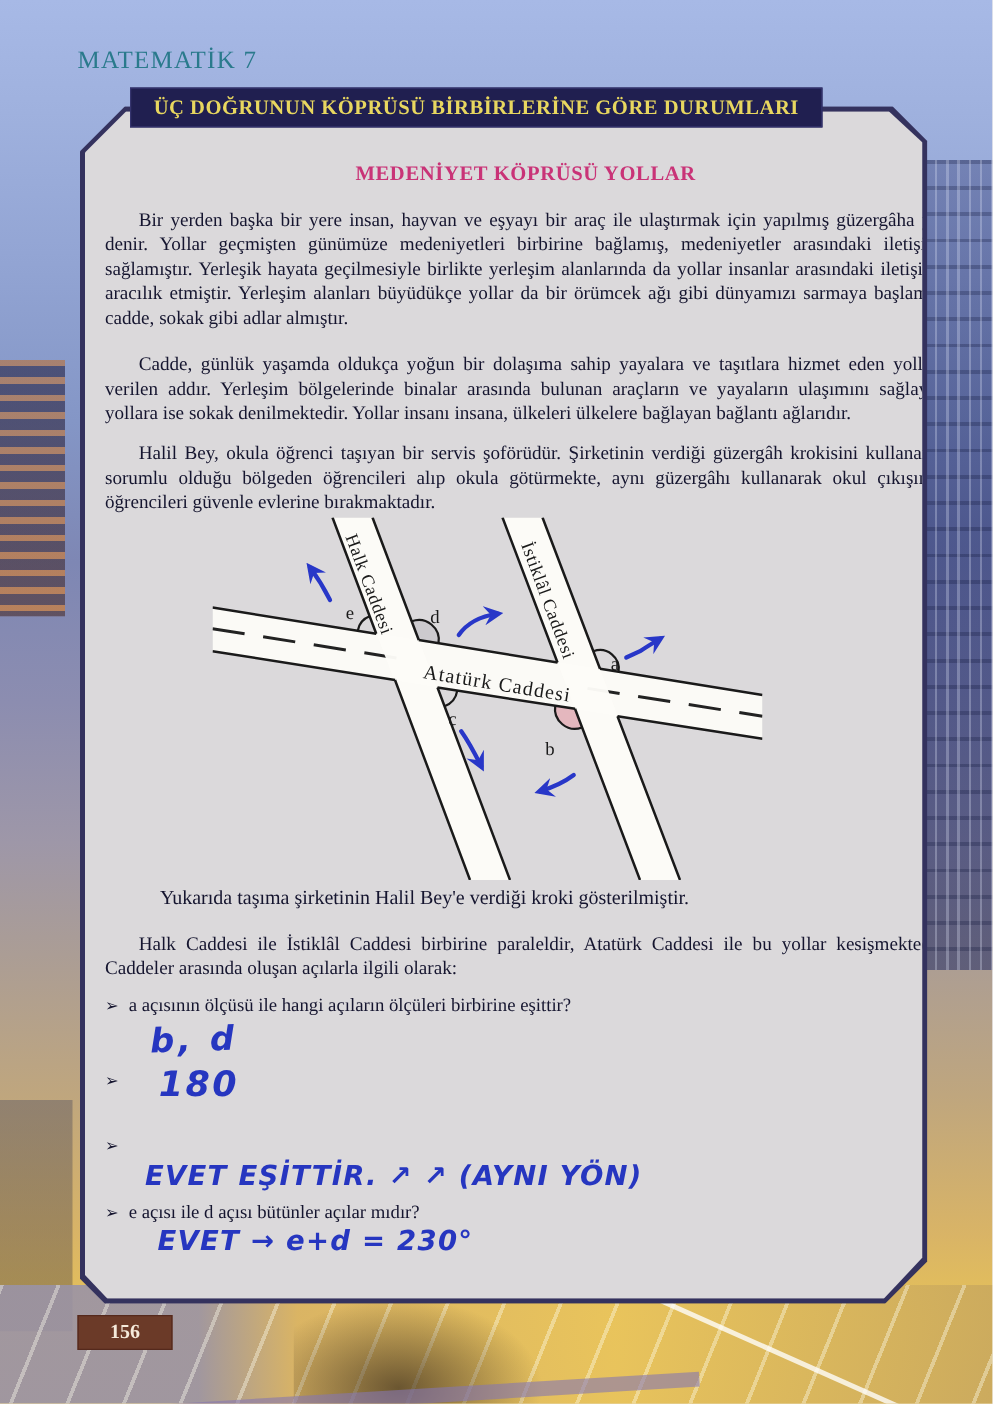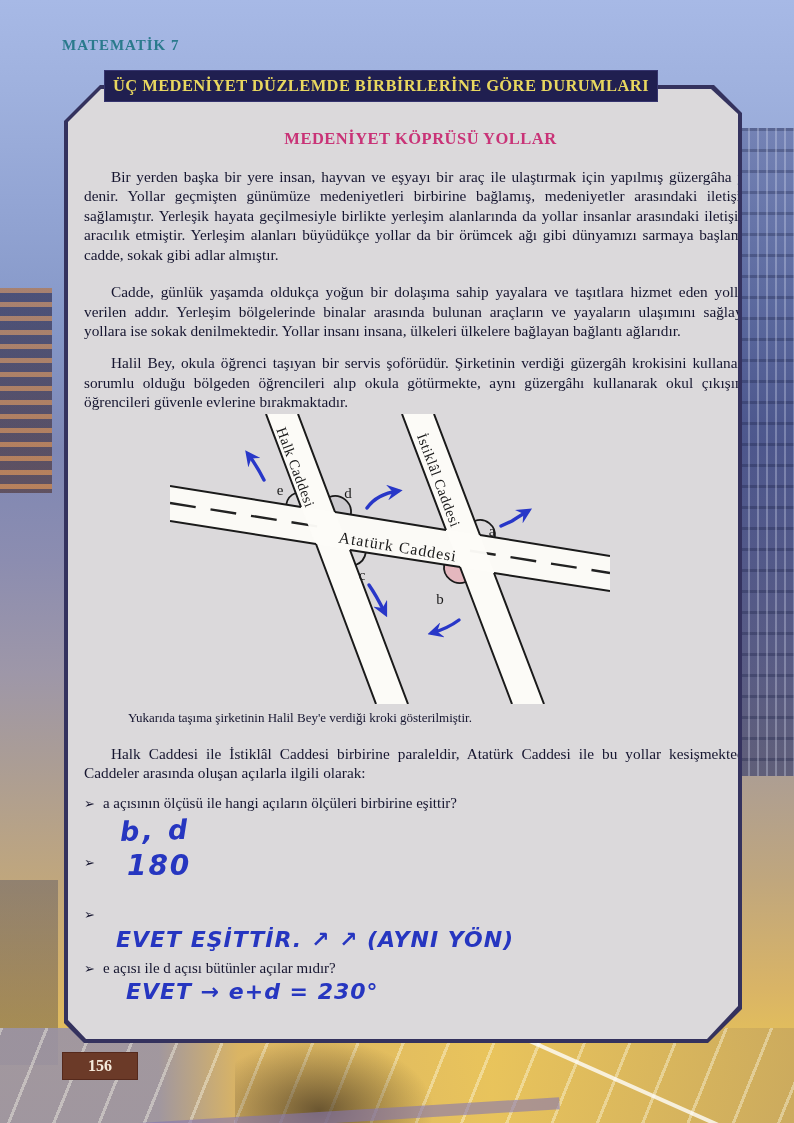"MATEMATİK 7" .course { font-size: 15px -> 20px; font-weight: bold -> normal }
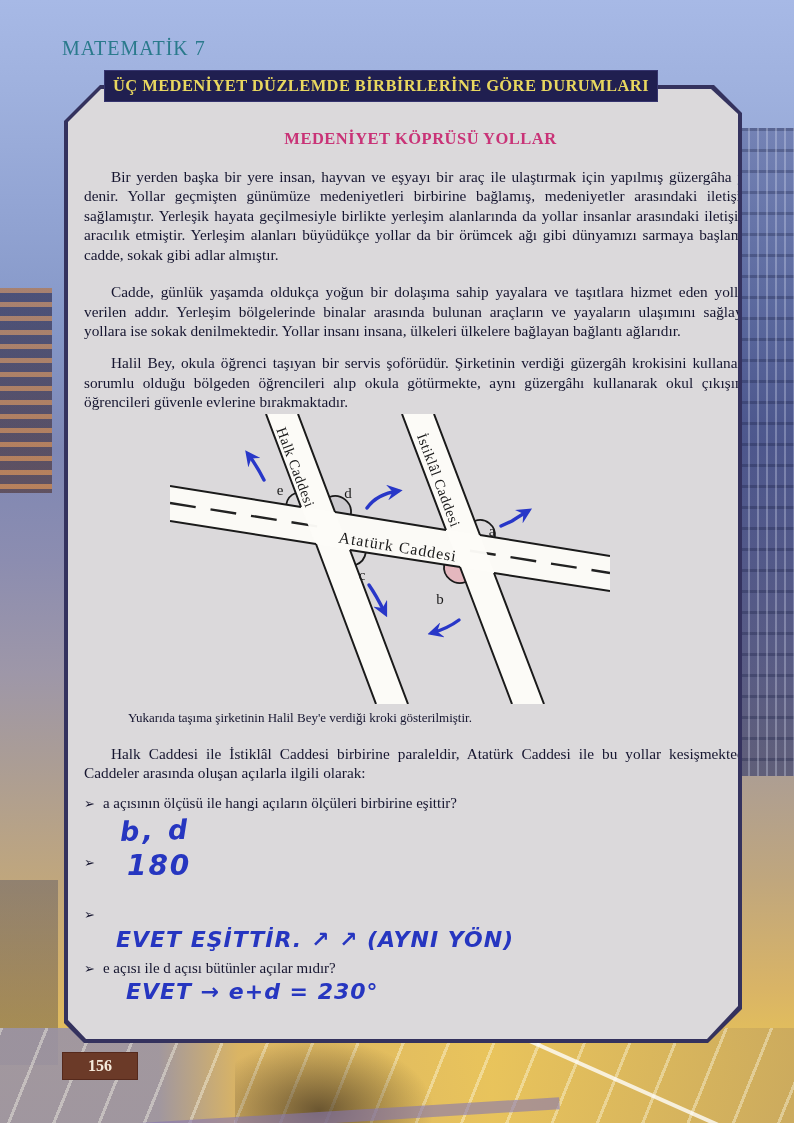"ÜÇ MEDENİYET DÜZLEMDE BİRBİRLERİNE GÖRE" span { text: MEDENİYET DÜZLEMDE -> DOĞRUNUN KÖPRÜSÜ }
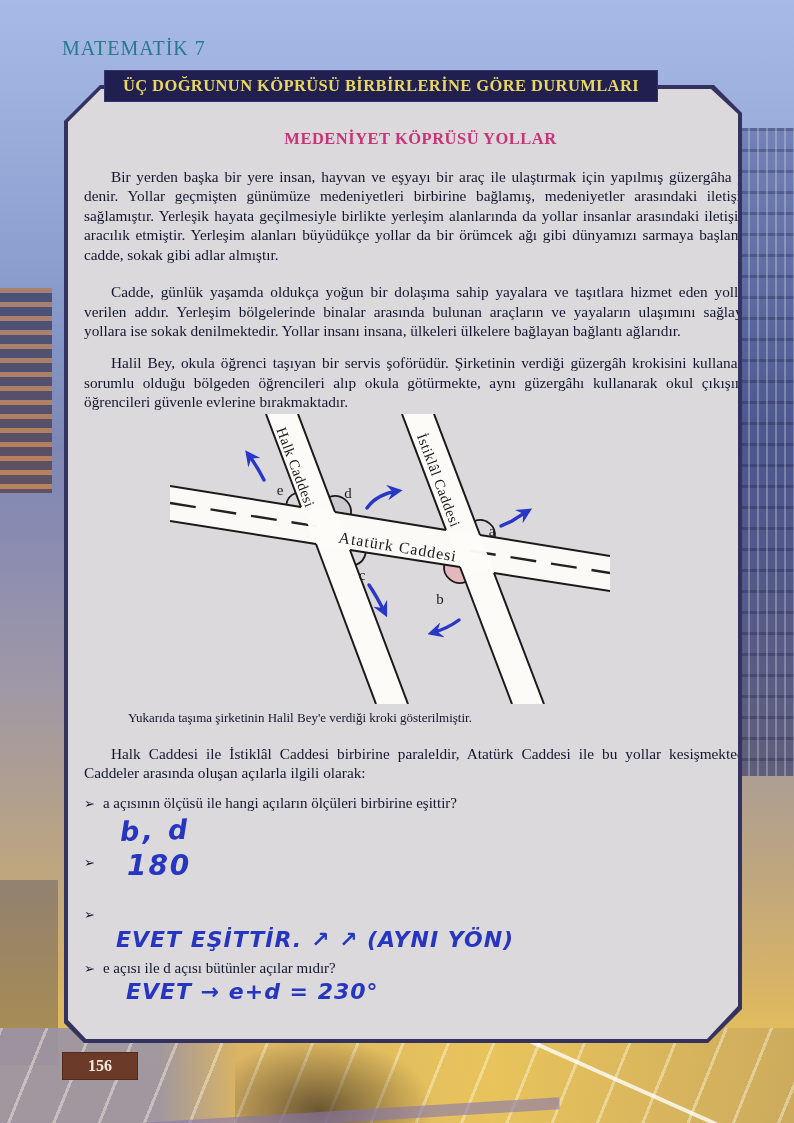"Yukarıda taşıma şirketinin Halil Bey'e" .caption { font-size: 13px -> 16px }
